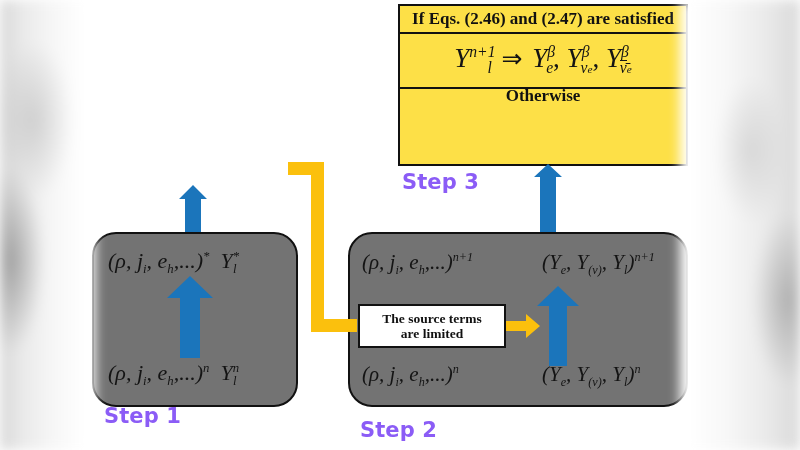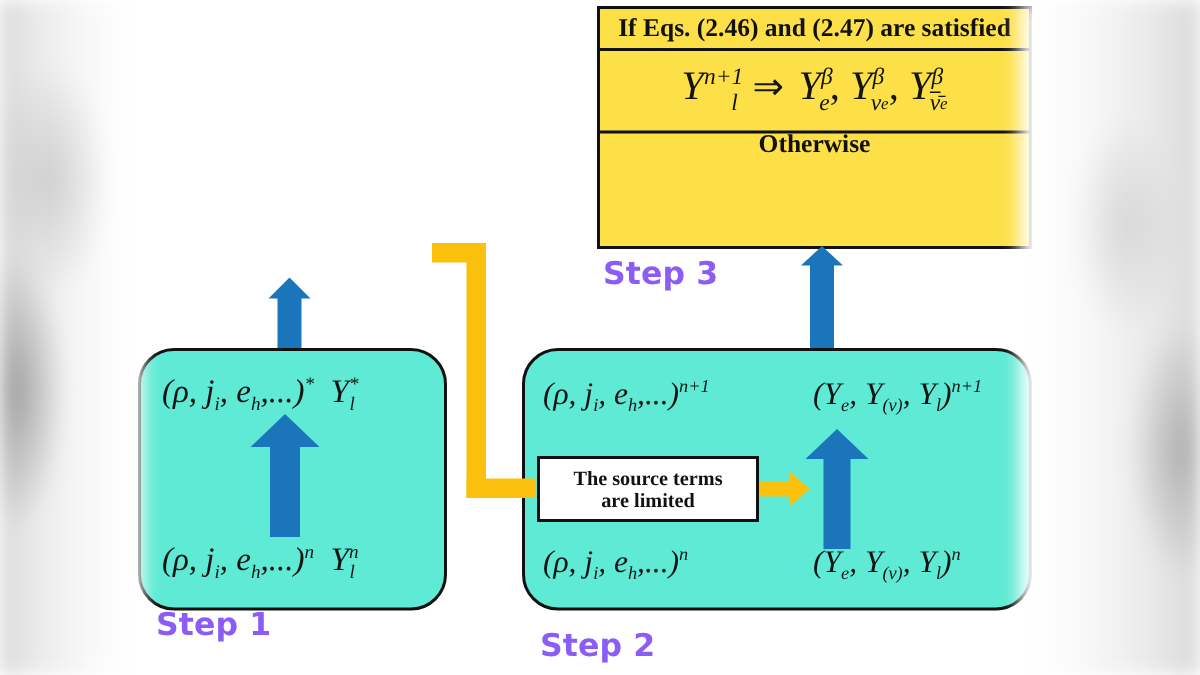"(ρ, ji, eh,...)* Y*l" .rbox { background: #5eead4 -> #737373 }
